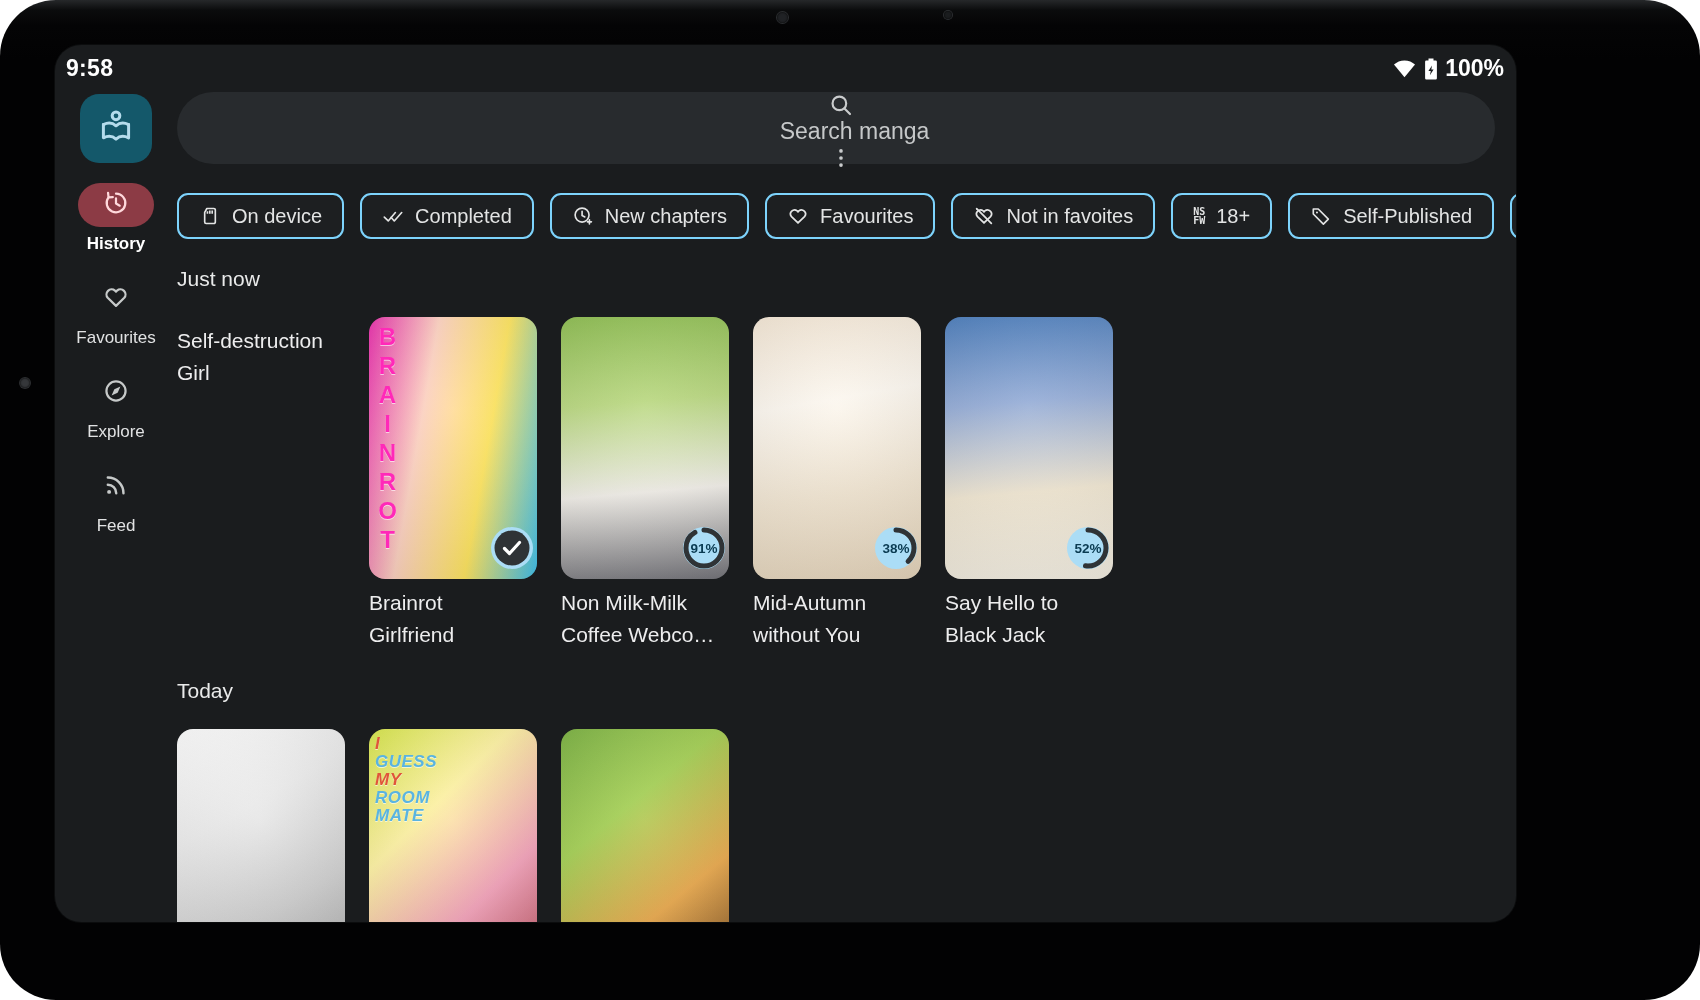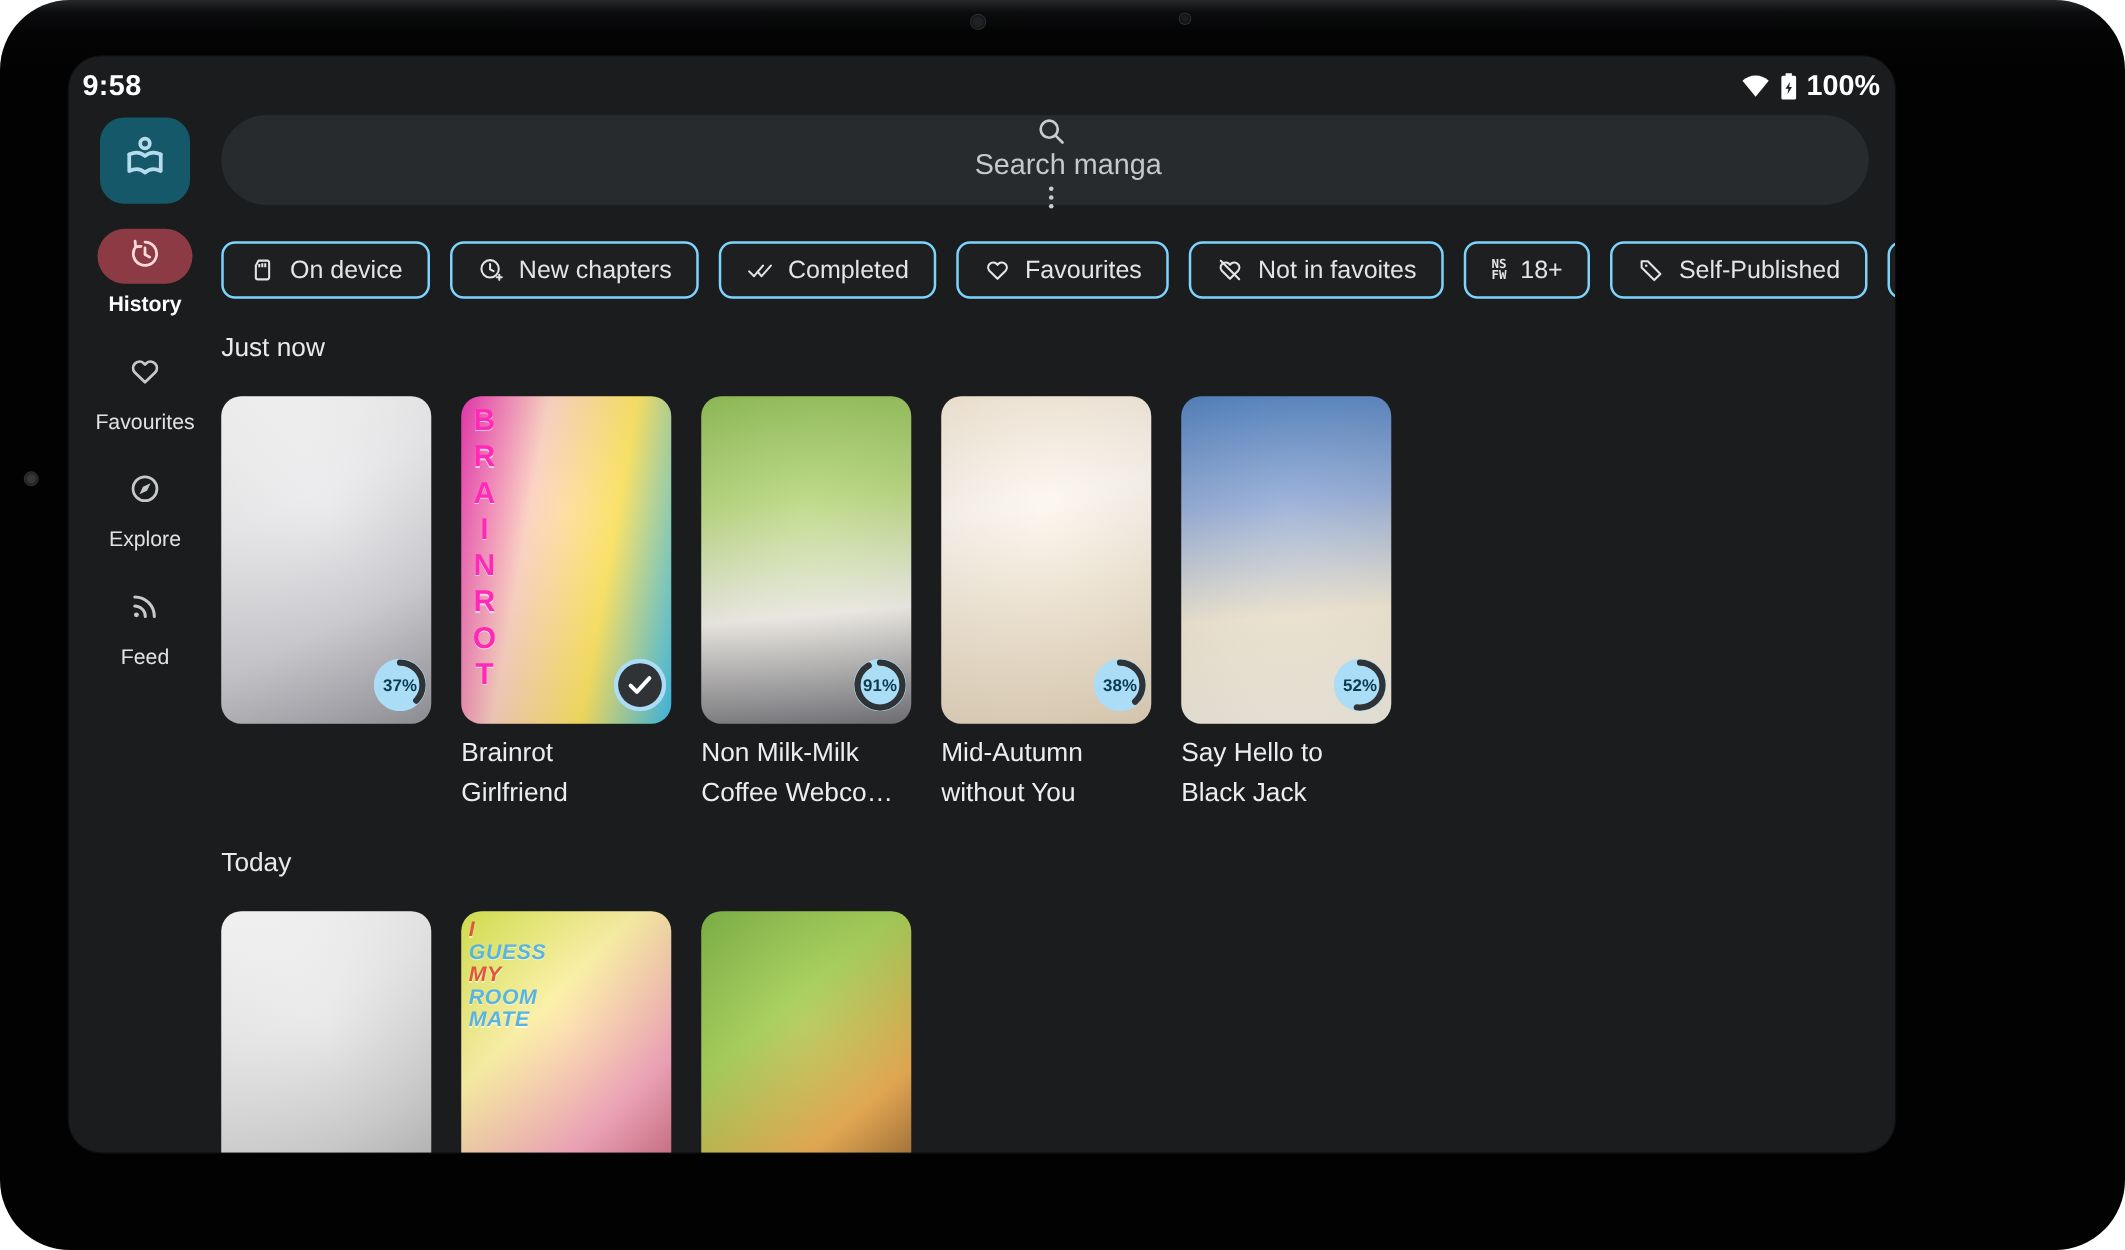"New chapters" div.chip { order: before "Completed" -> after "Completed" }
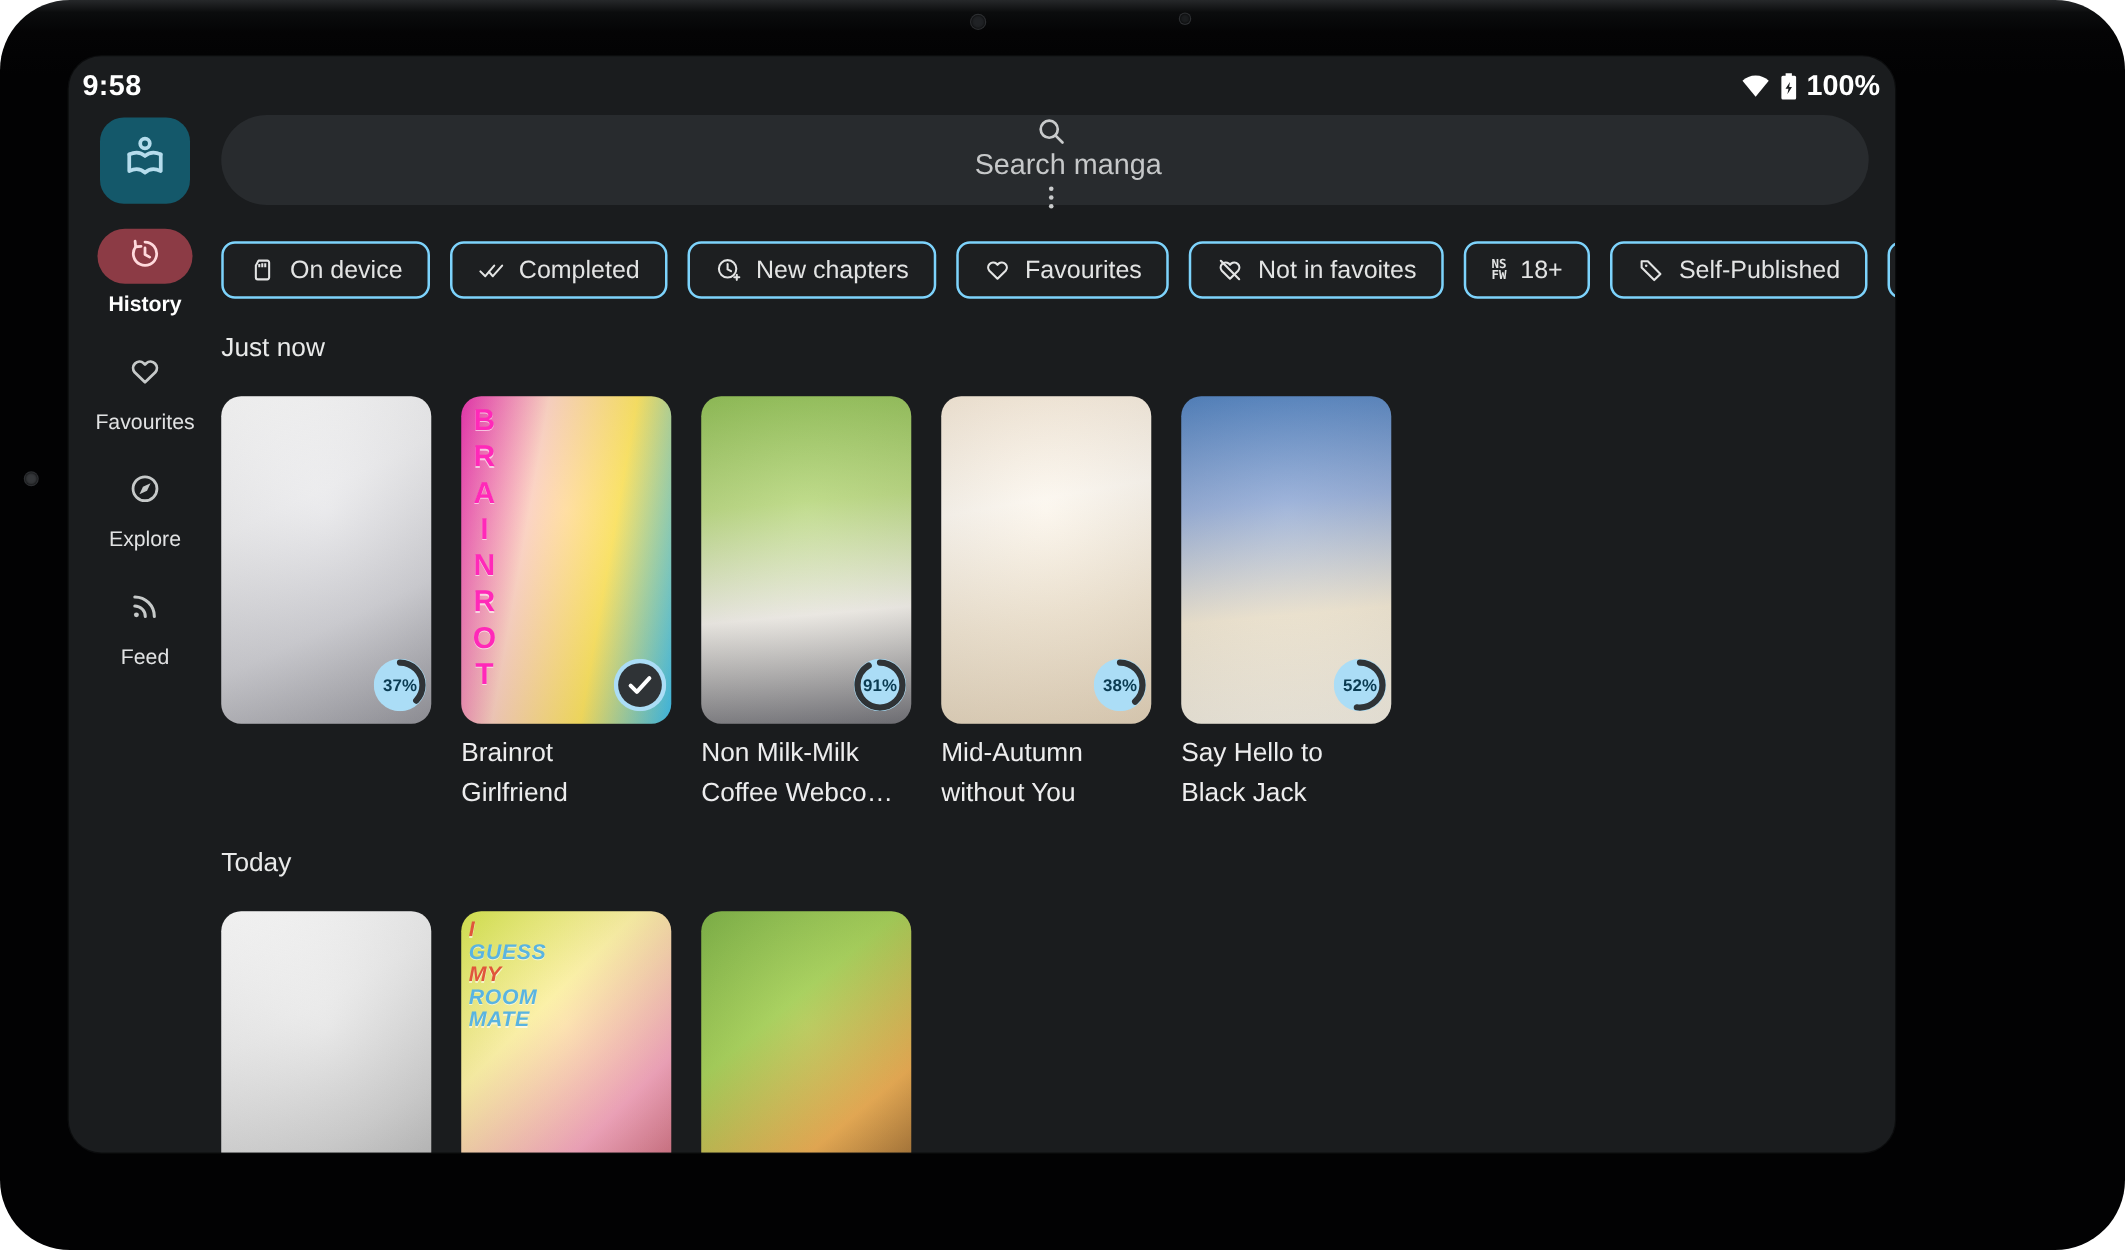"Self-destruction" div.card-title { html: none -> <div> <span>Self-destruction</span> <span>Girl</span> </div> }
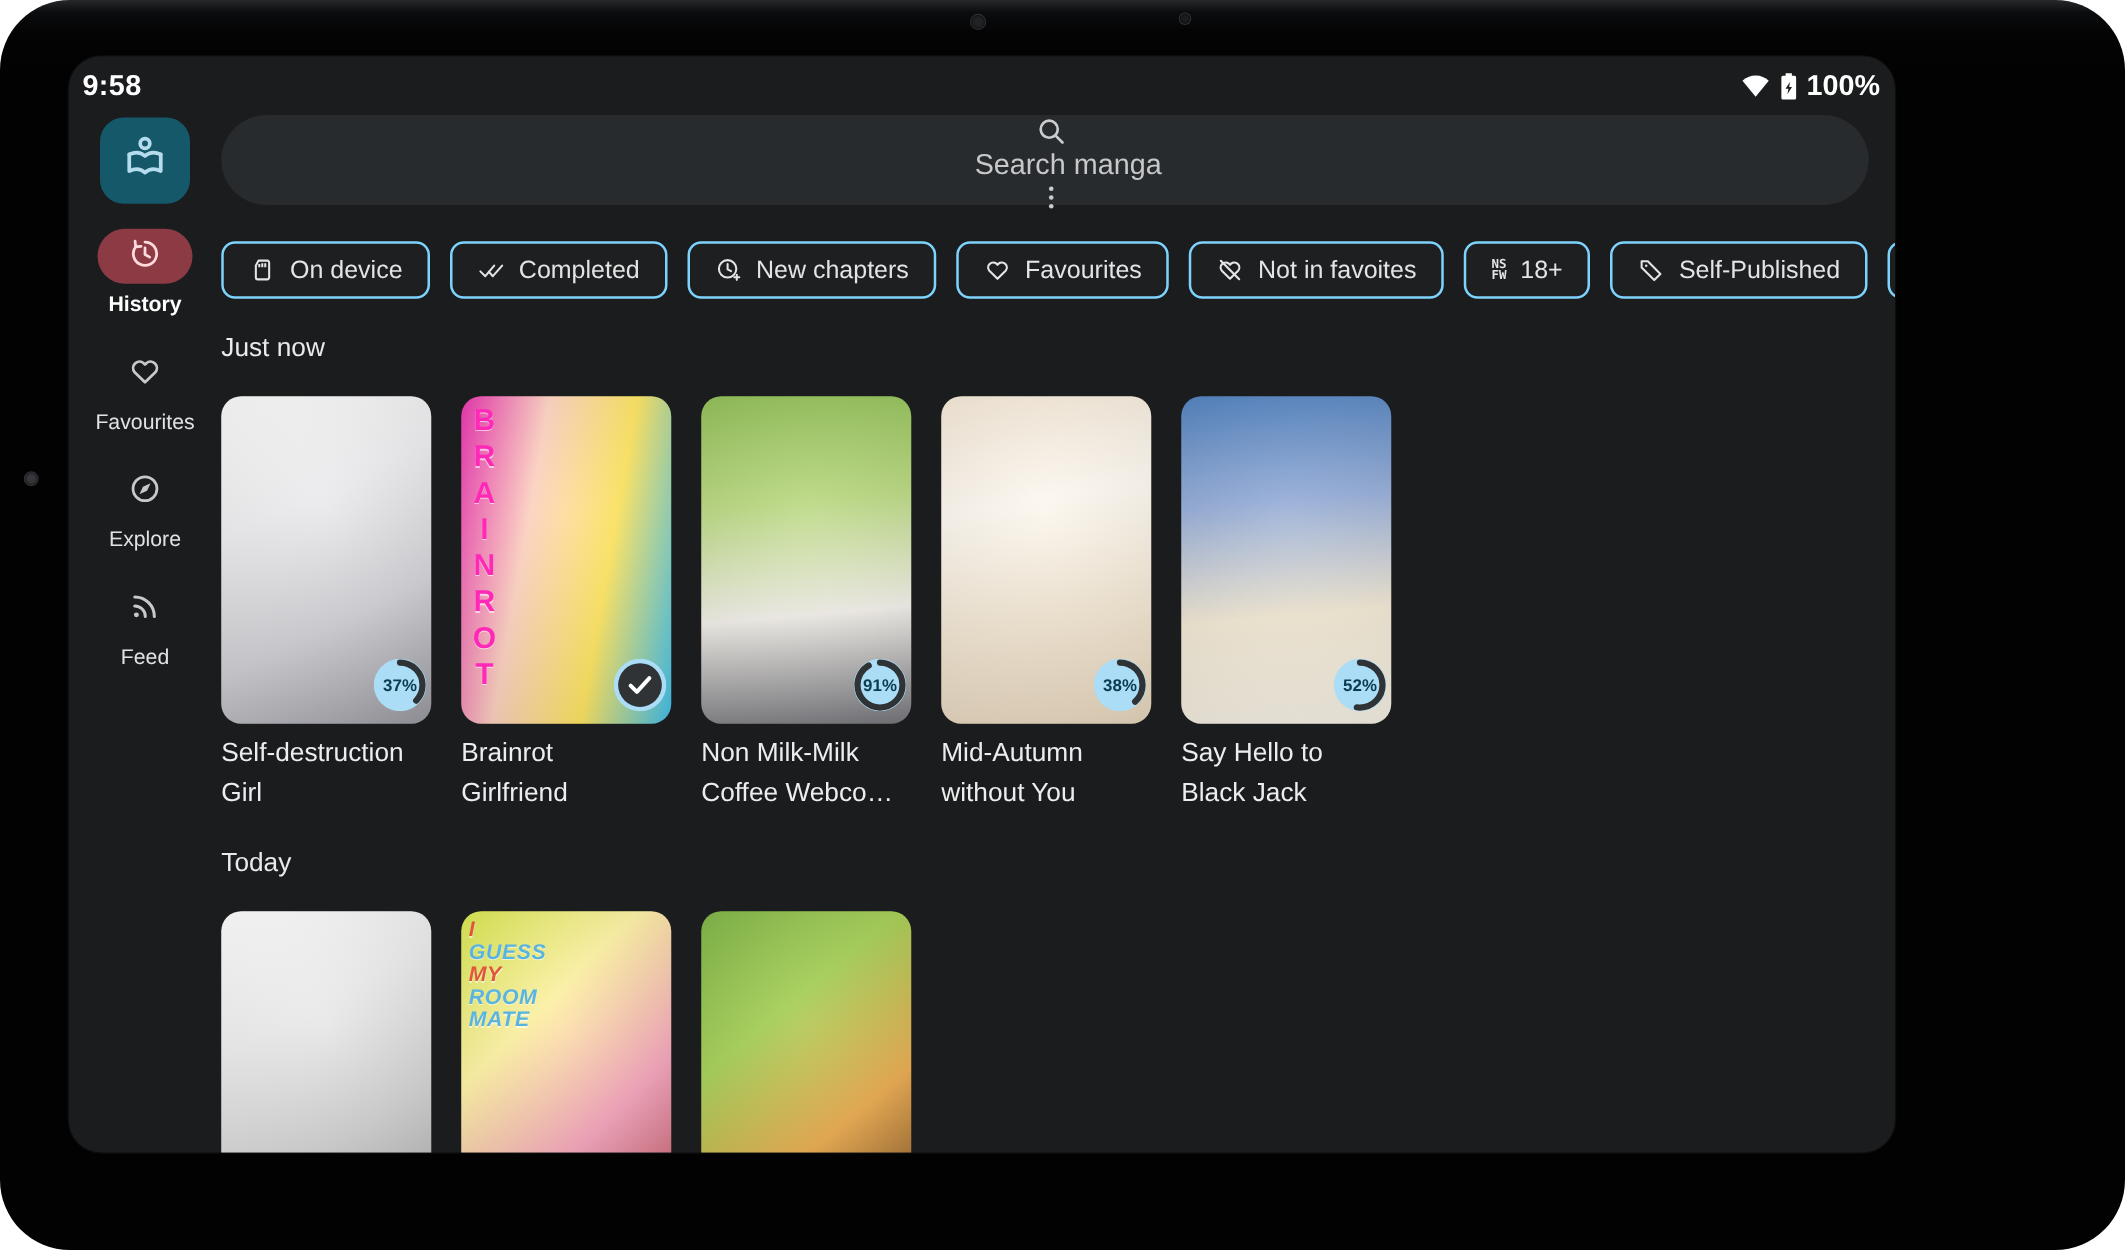"37%" div.cover { html: <div> <div> <svg> <circle></circle> <circle></circle> </svg> <span>37%</span> </div> </div> -> none }
